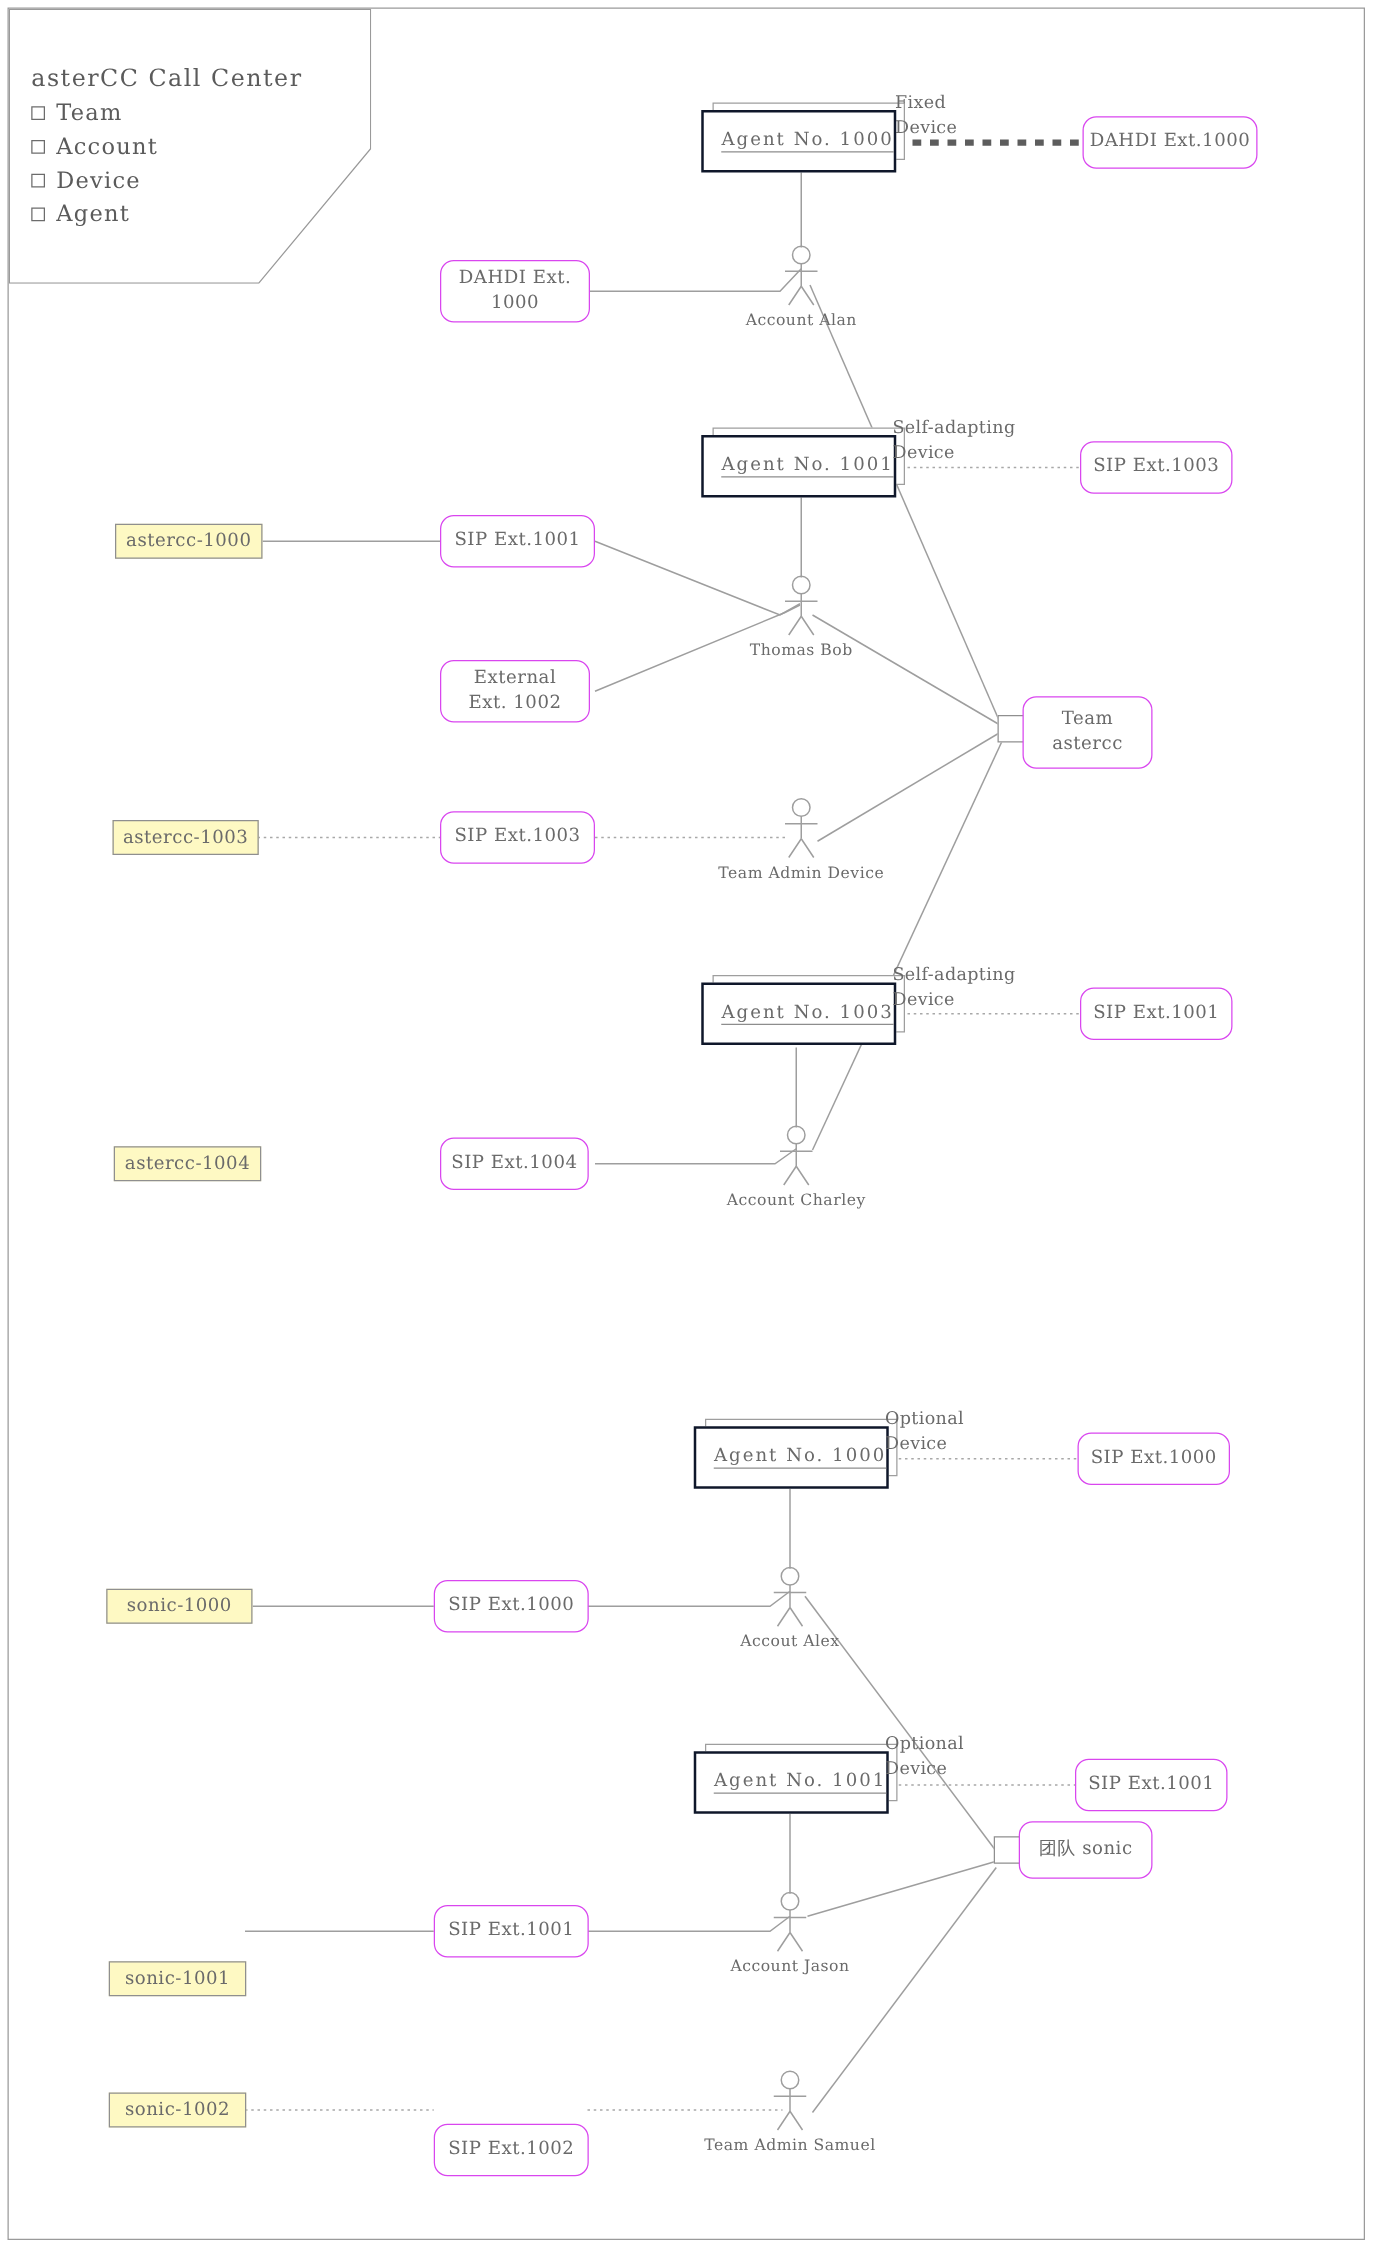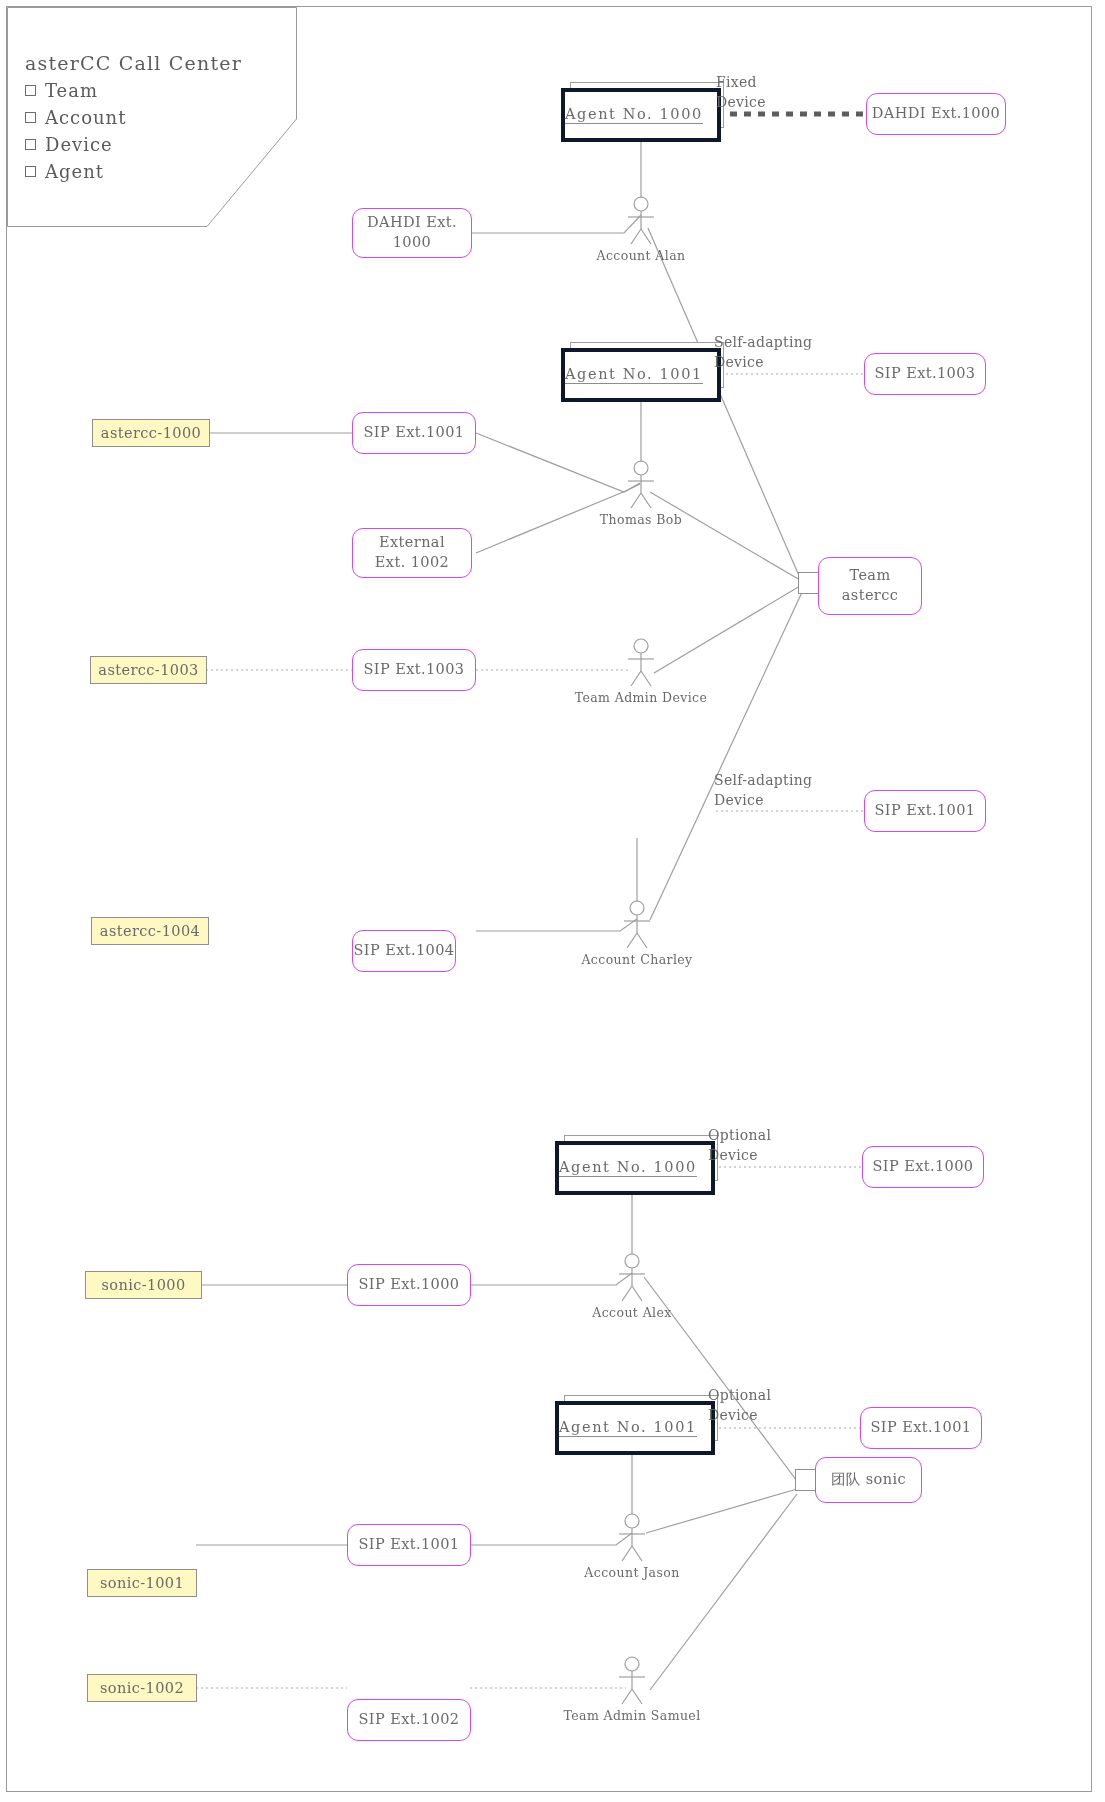"Agent No. 1000" .comp-main { border: 4px solid #0f172a -> 2px solid #0f172a; justify-content: flex-start -> flex-end }
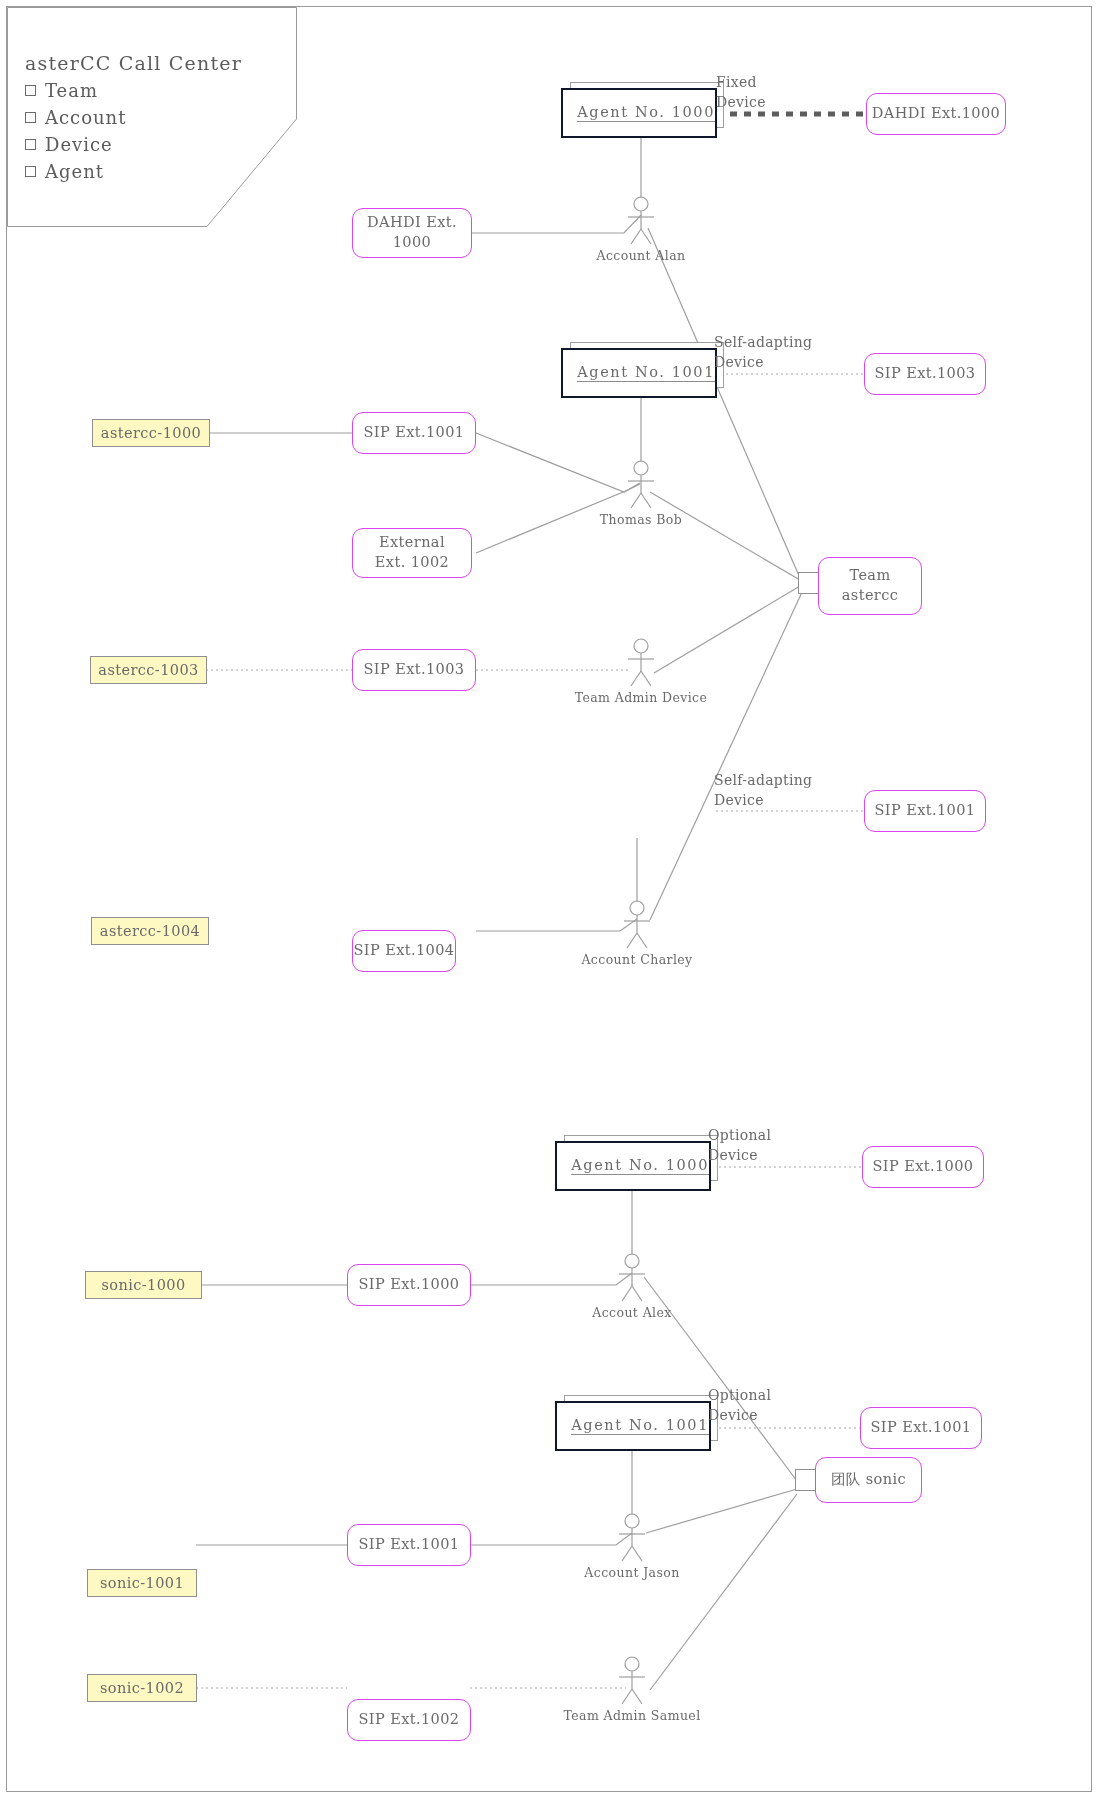"Agent No. 1003" div.abs { html: none -> <div> <div></div> <div> <span>Agent No. 1003</span> </div> </div> }
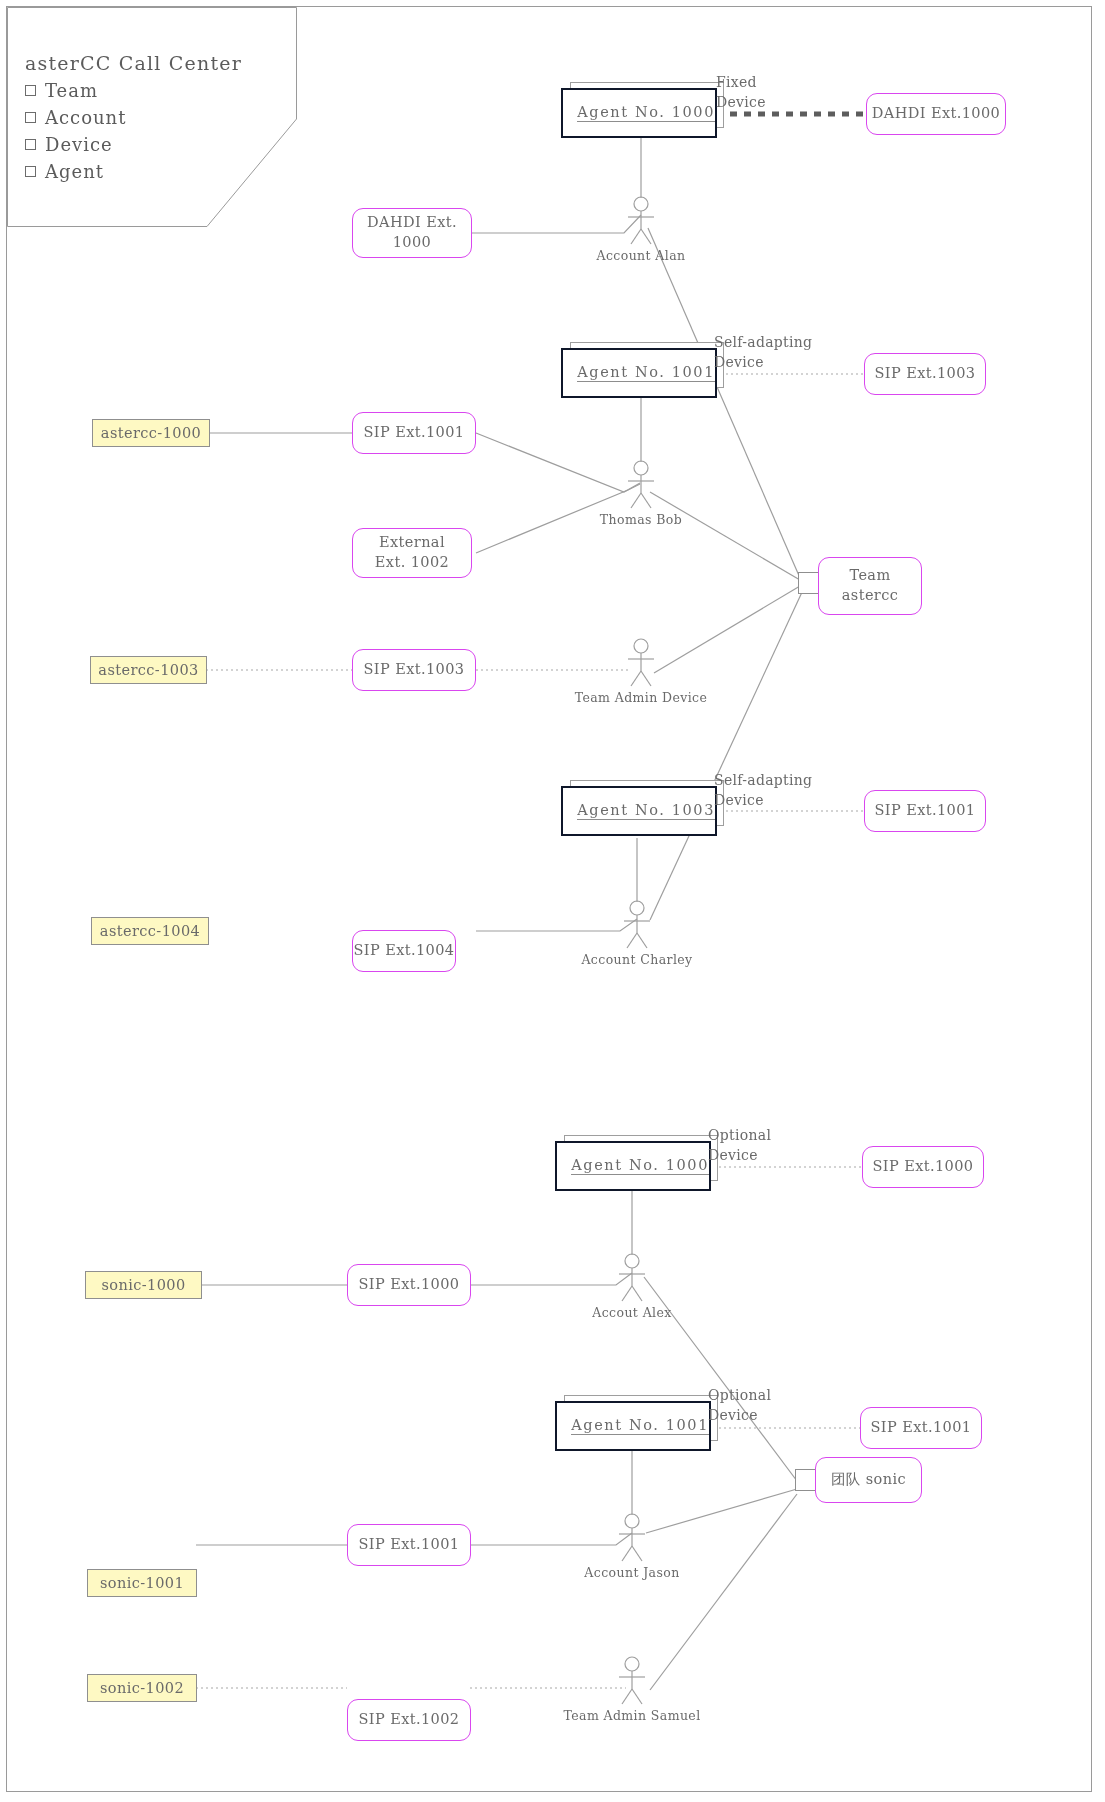"SIP Ext.1004" div.abs { top: 930px -> 910px; width: 104px -> 119px }
